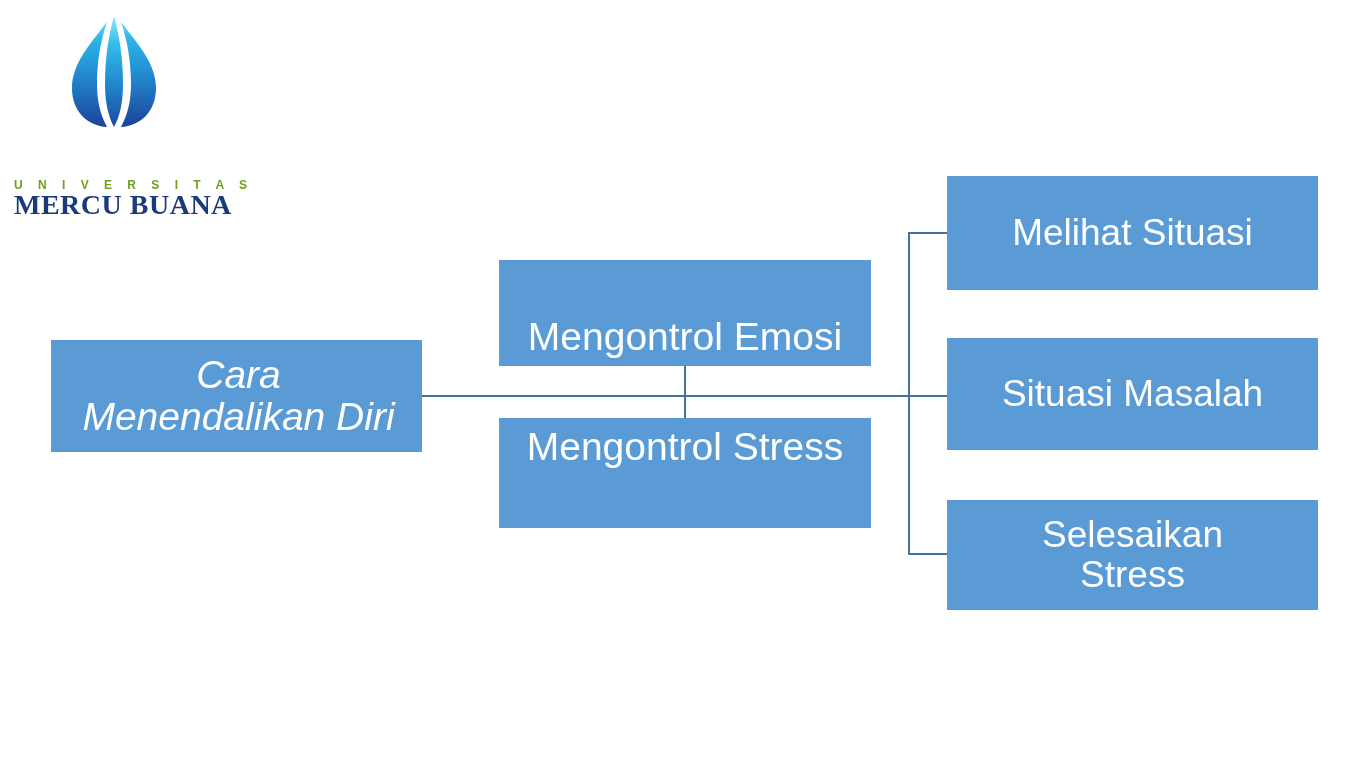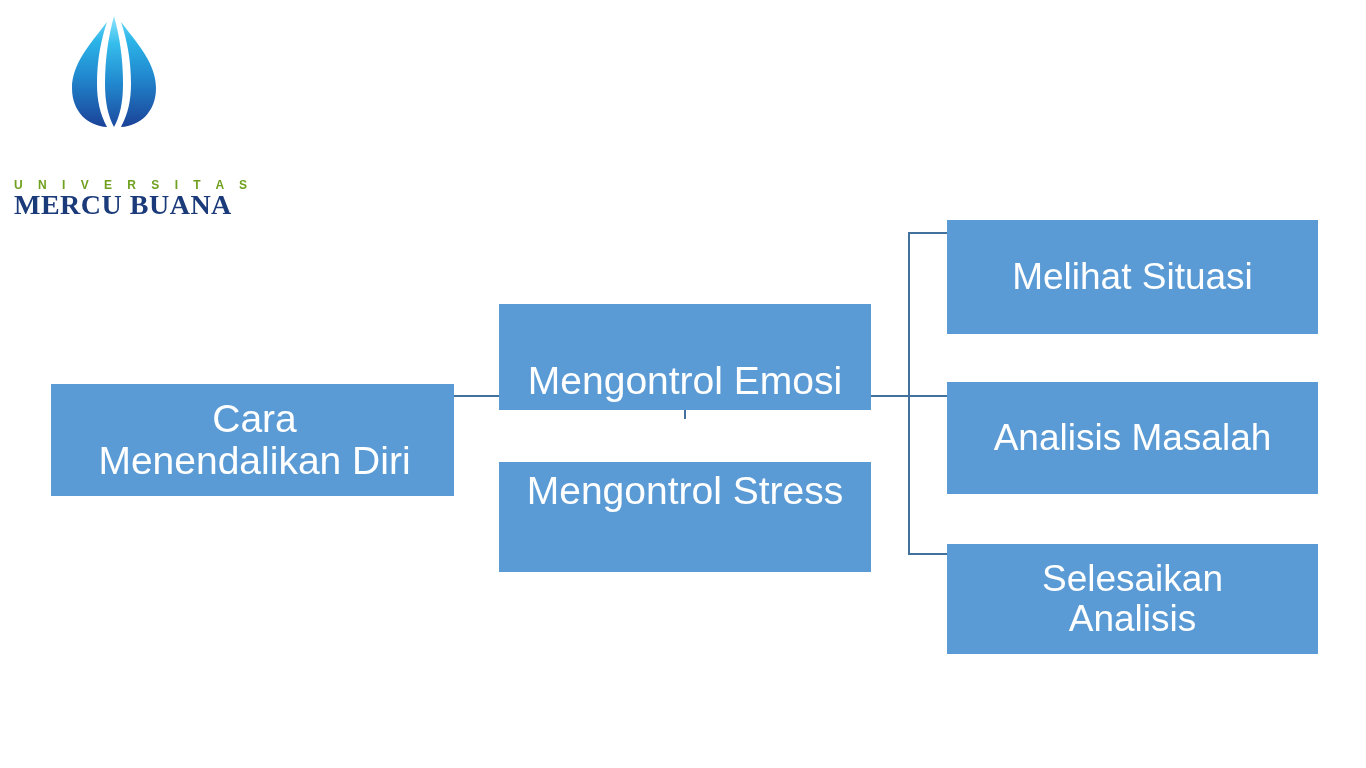"Melihat Situasi" .node { margin-top: 44px -> none }
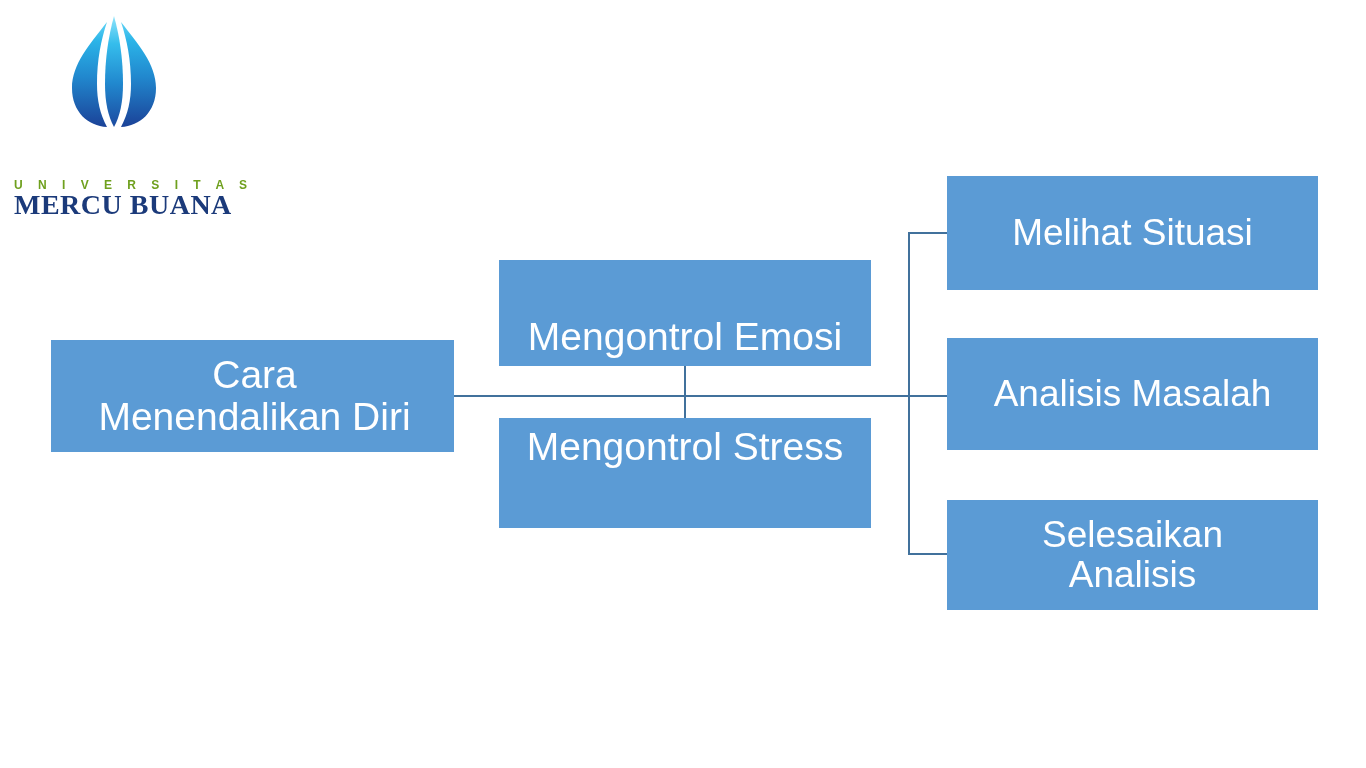"Cara" #node-root { font-style: none -> italic; width: 403px -> 371px }
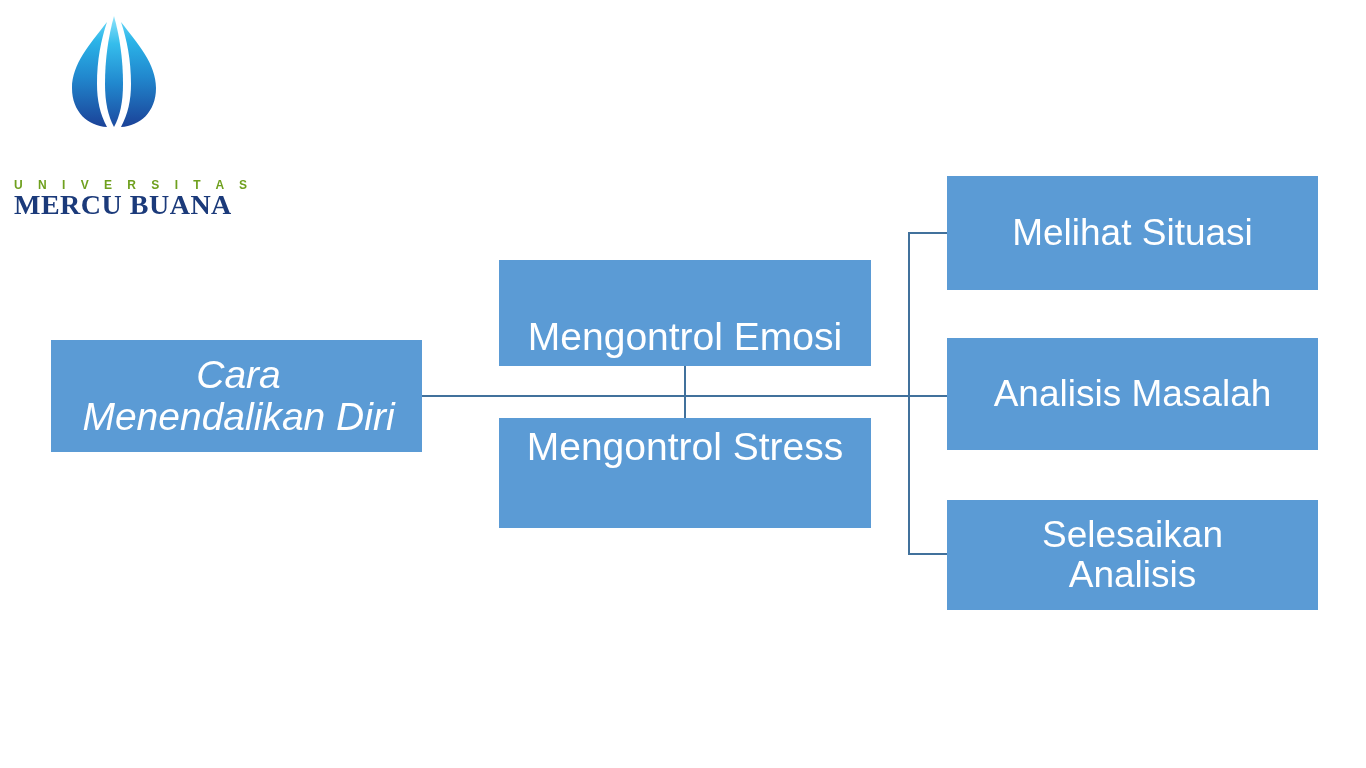"Analisis Masalah" span.node-text { text: Analisis -> Situasi }
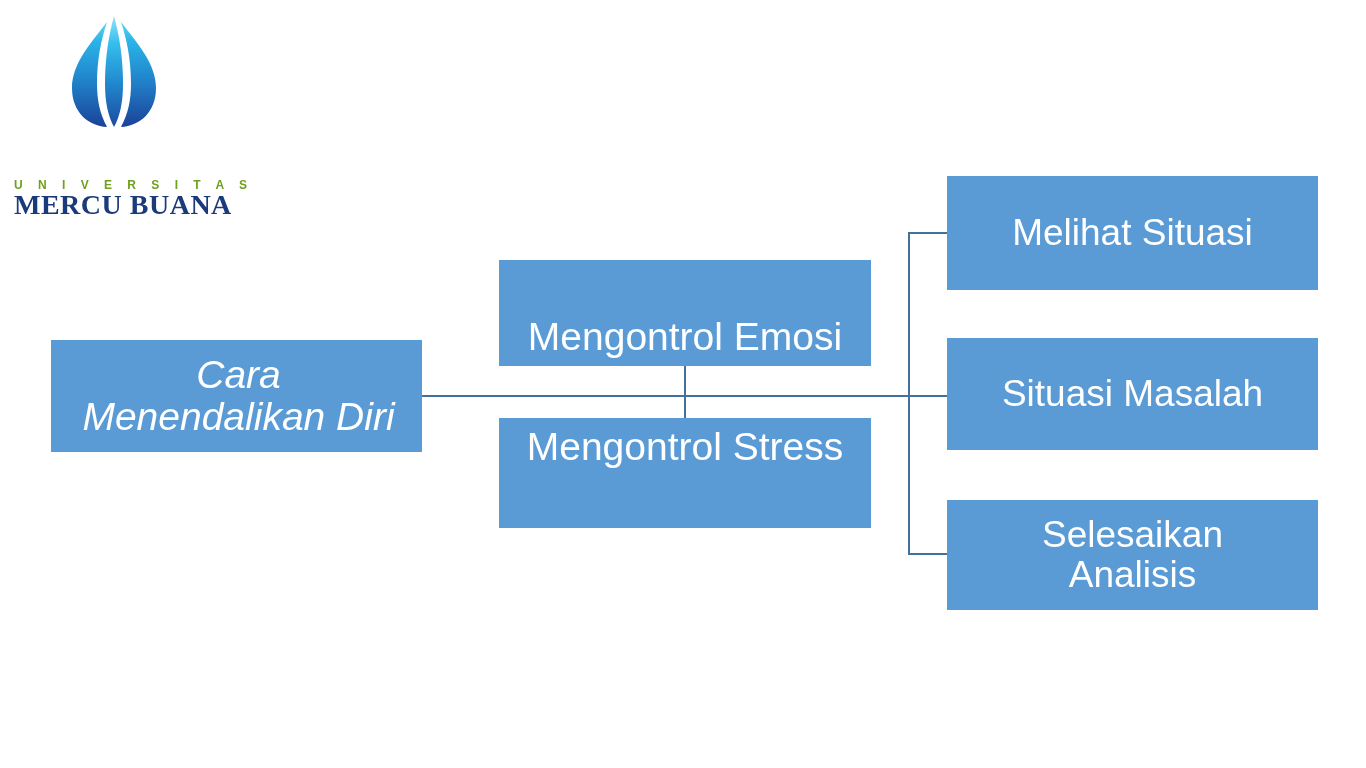"Selesaikan" span.node-text { text: Analisis -> Stress }
